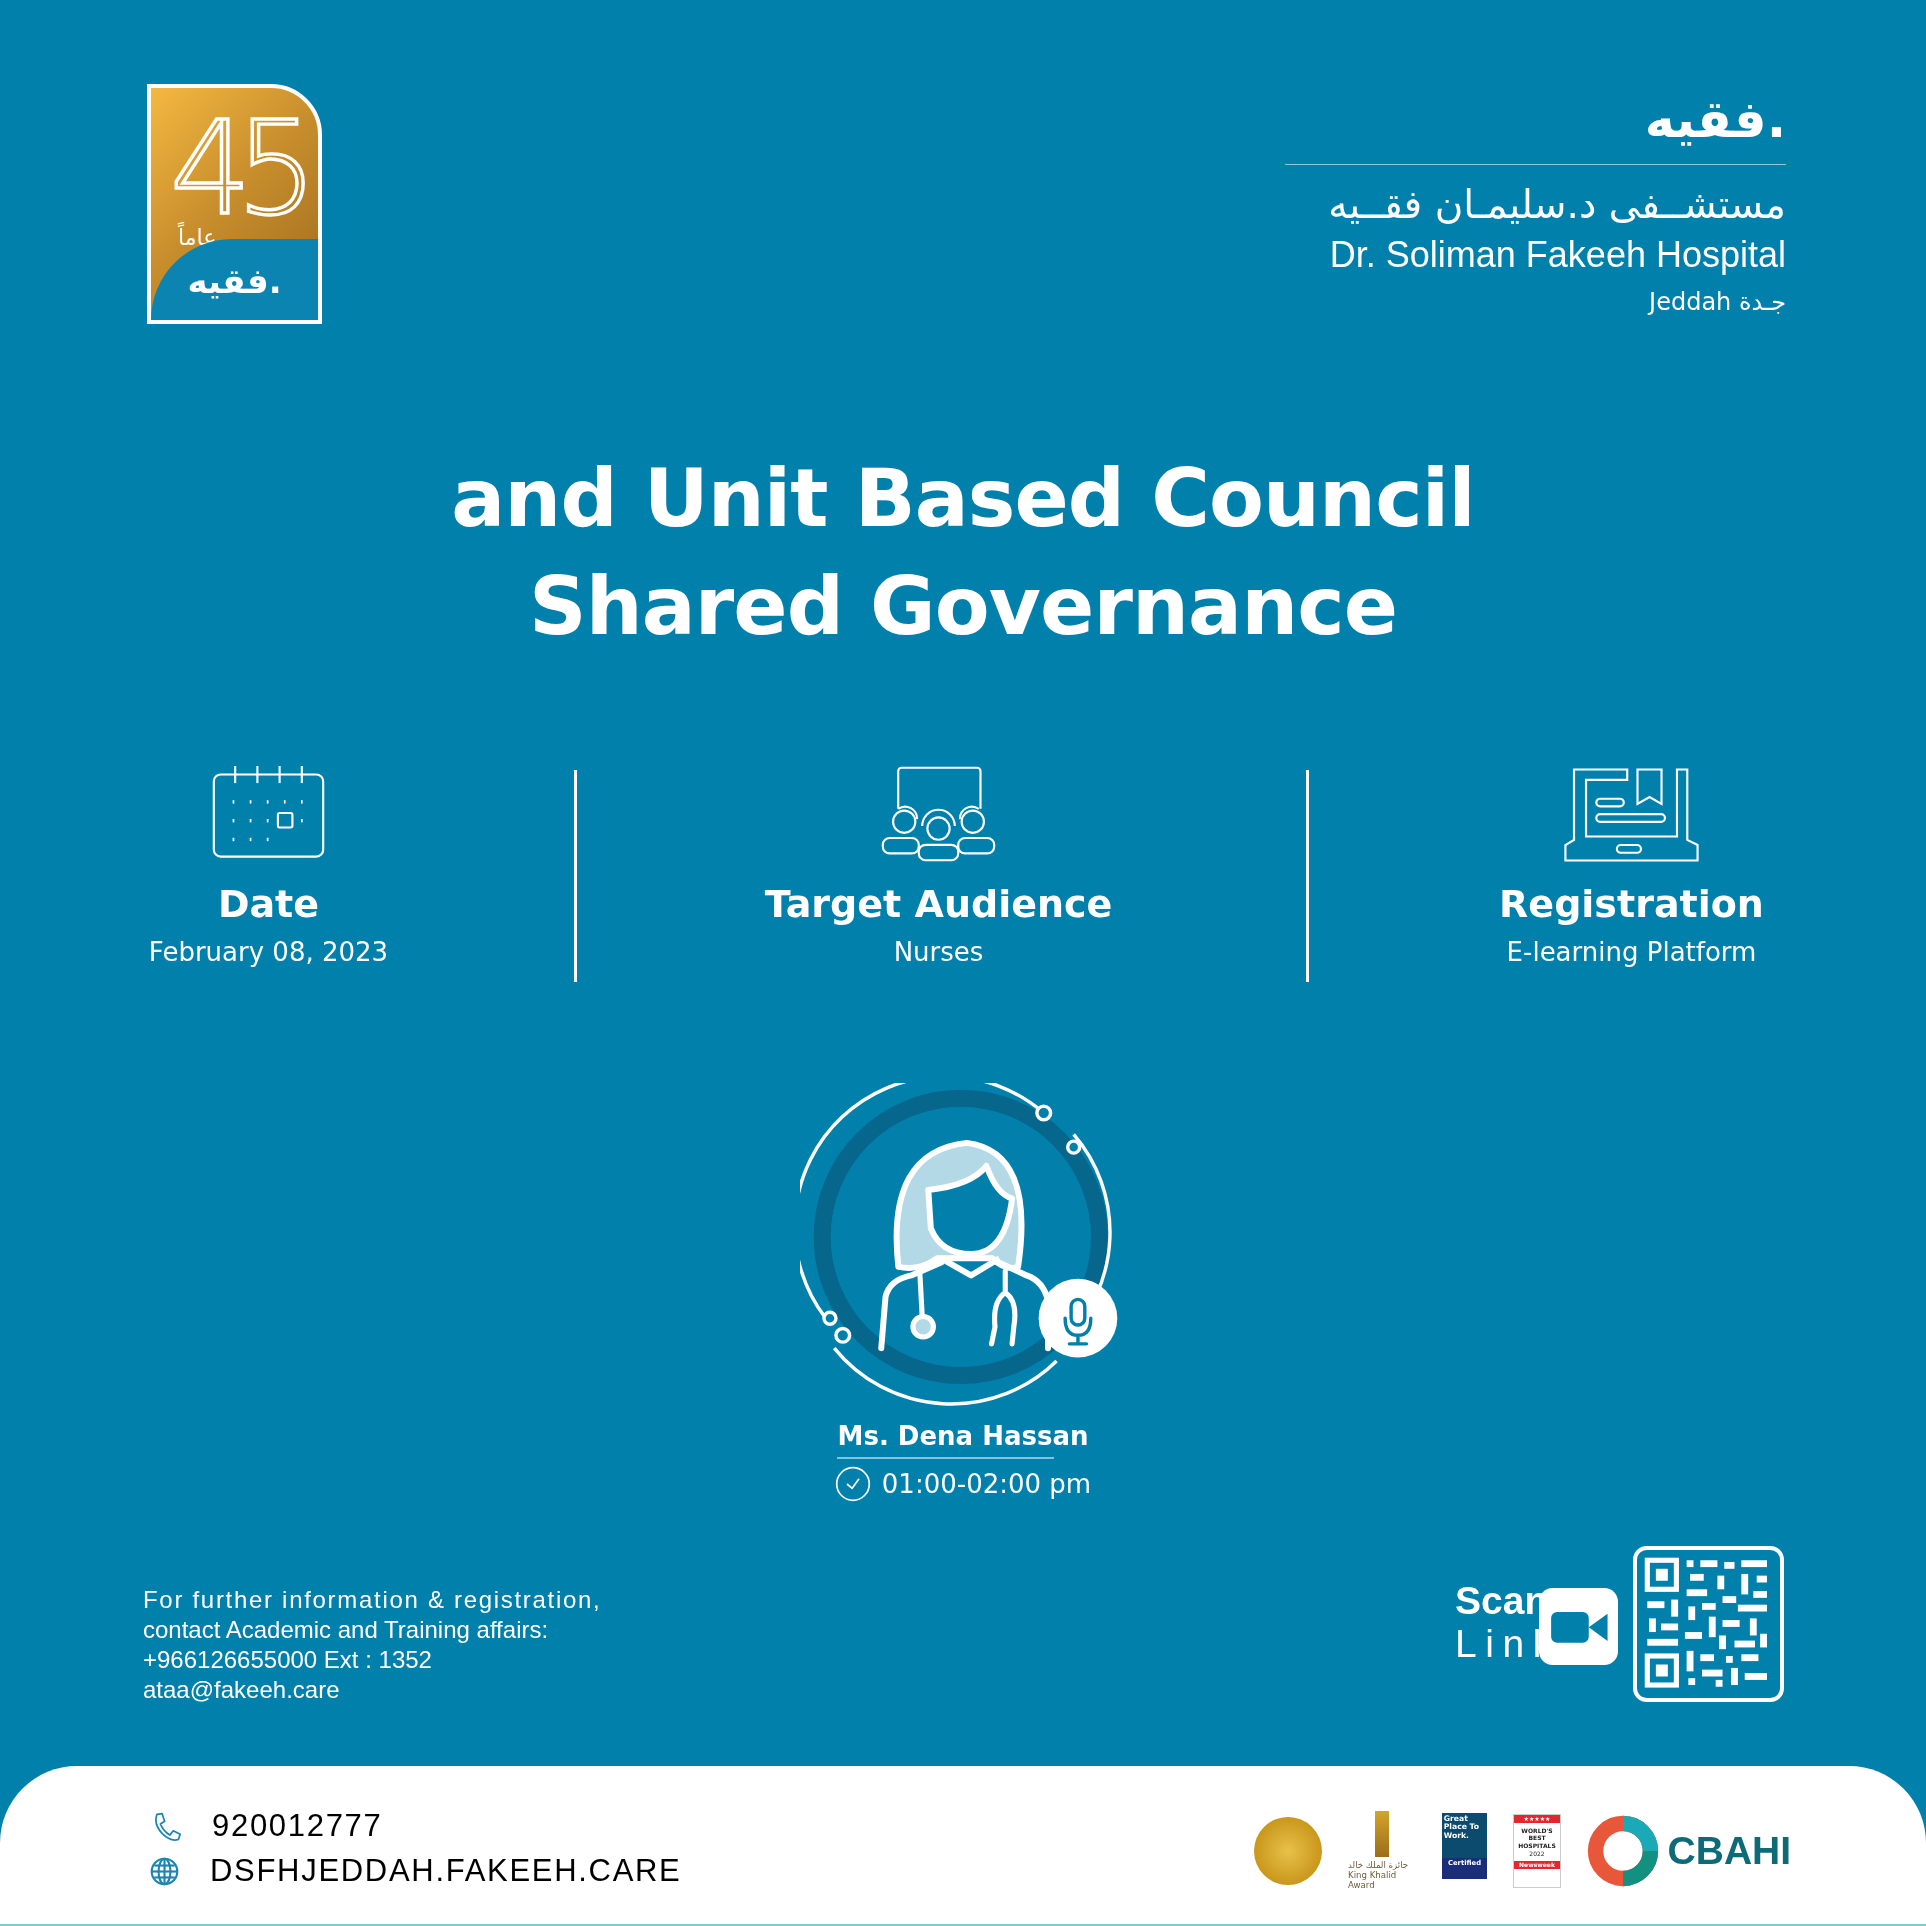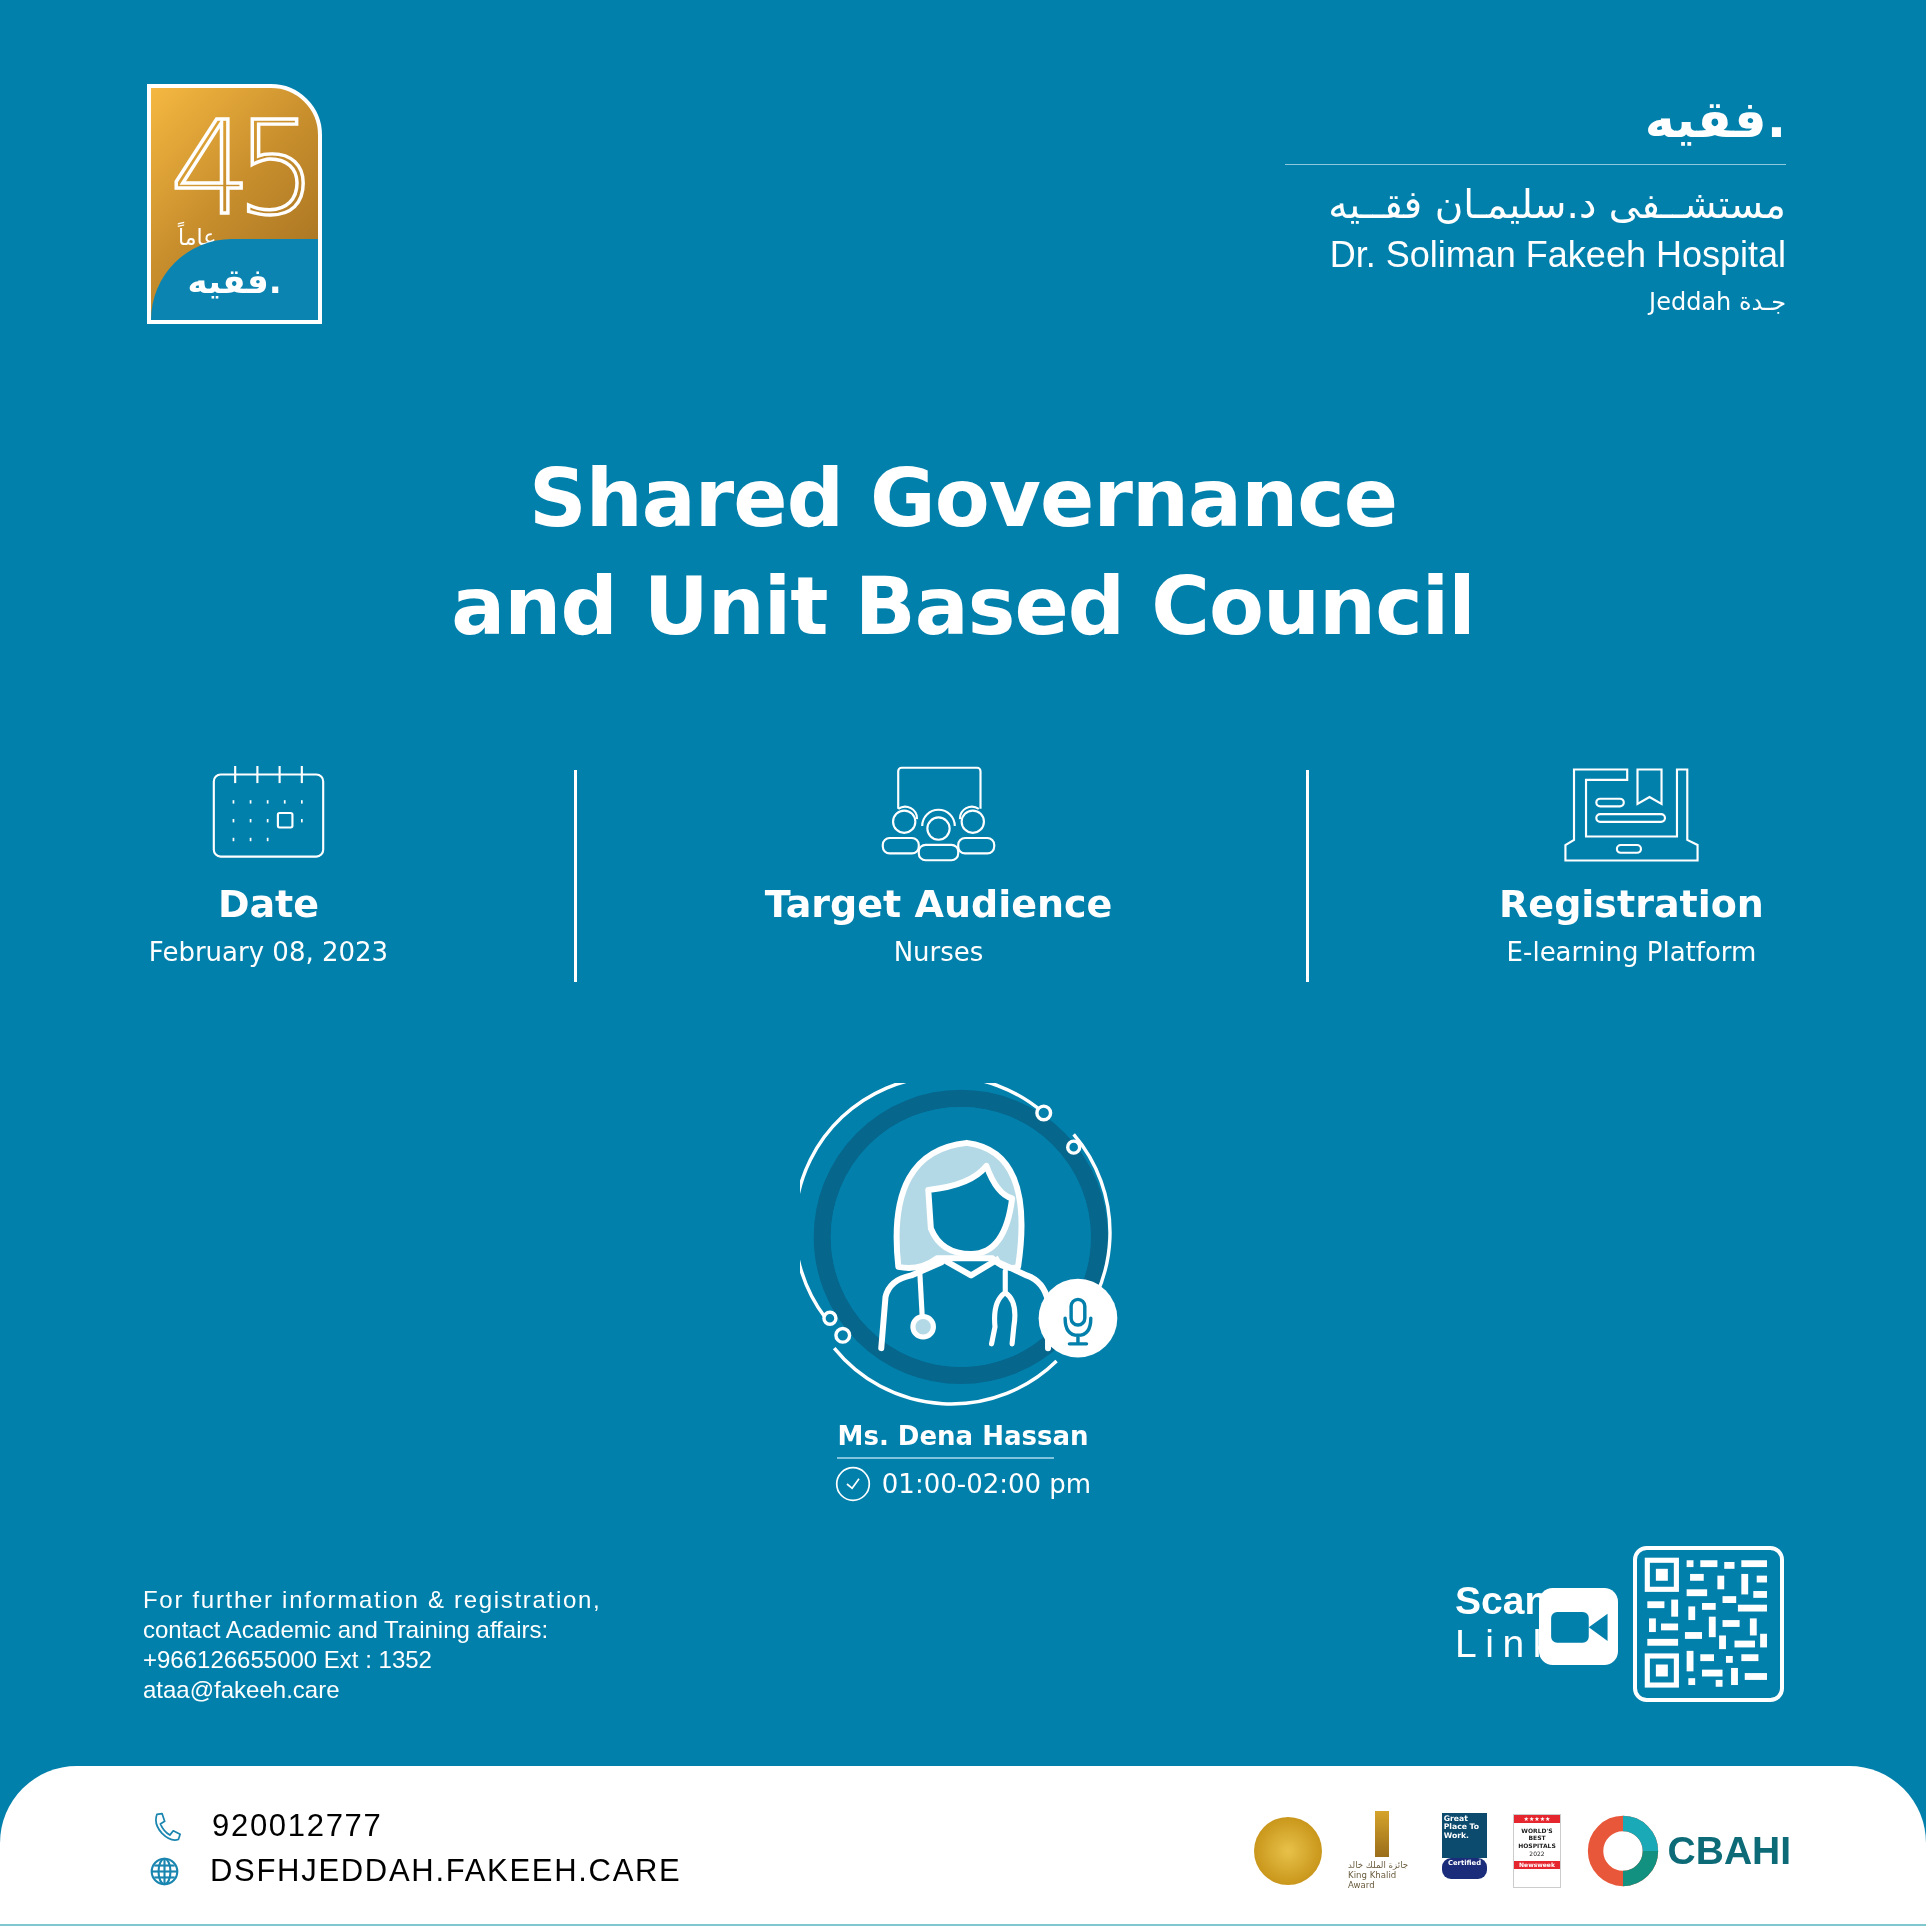"Shared Governance" div { order: before "and Unit Based Council" -> after "and Unit Based Council" }
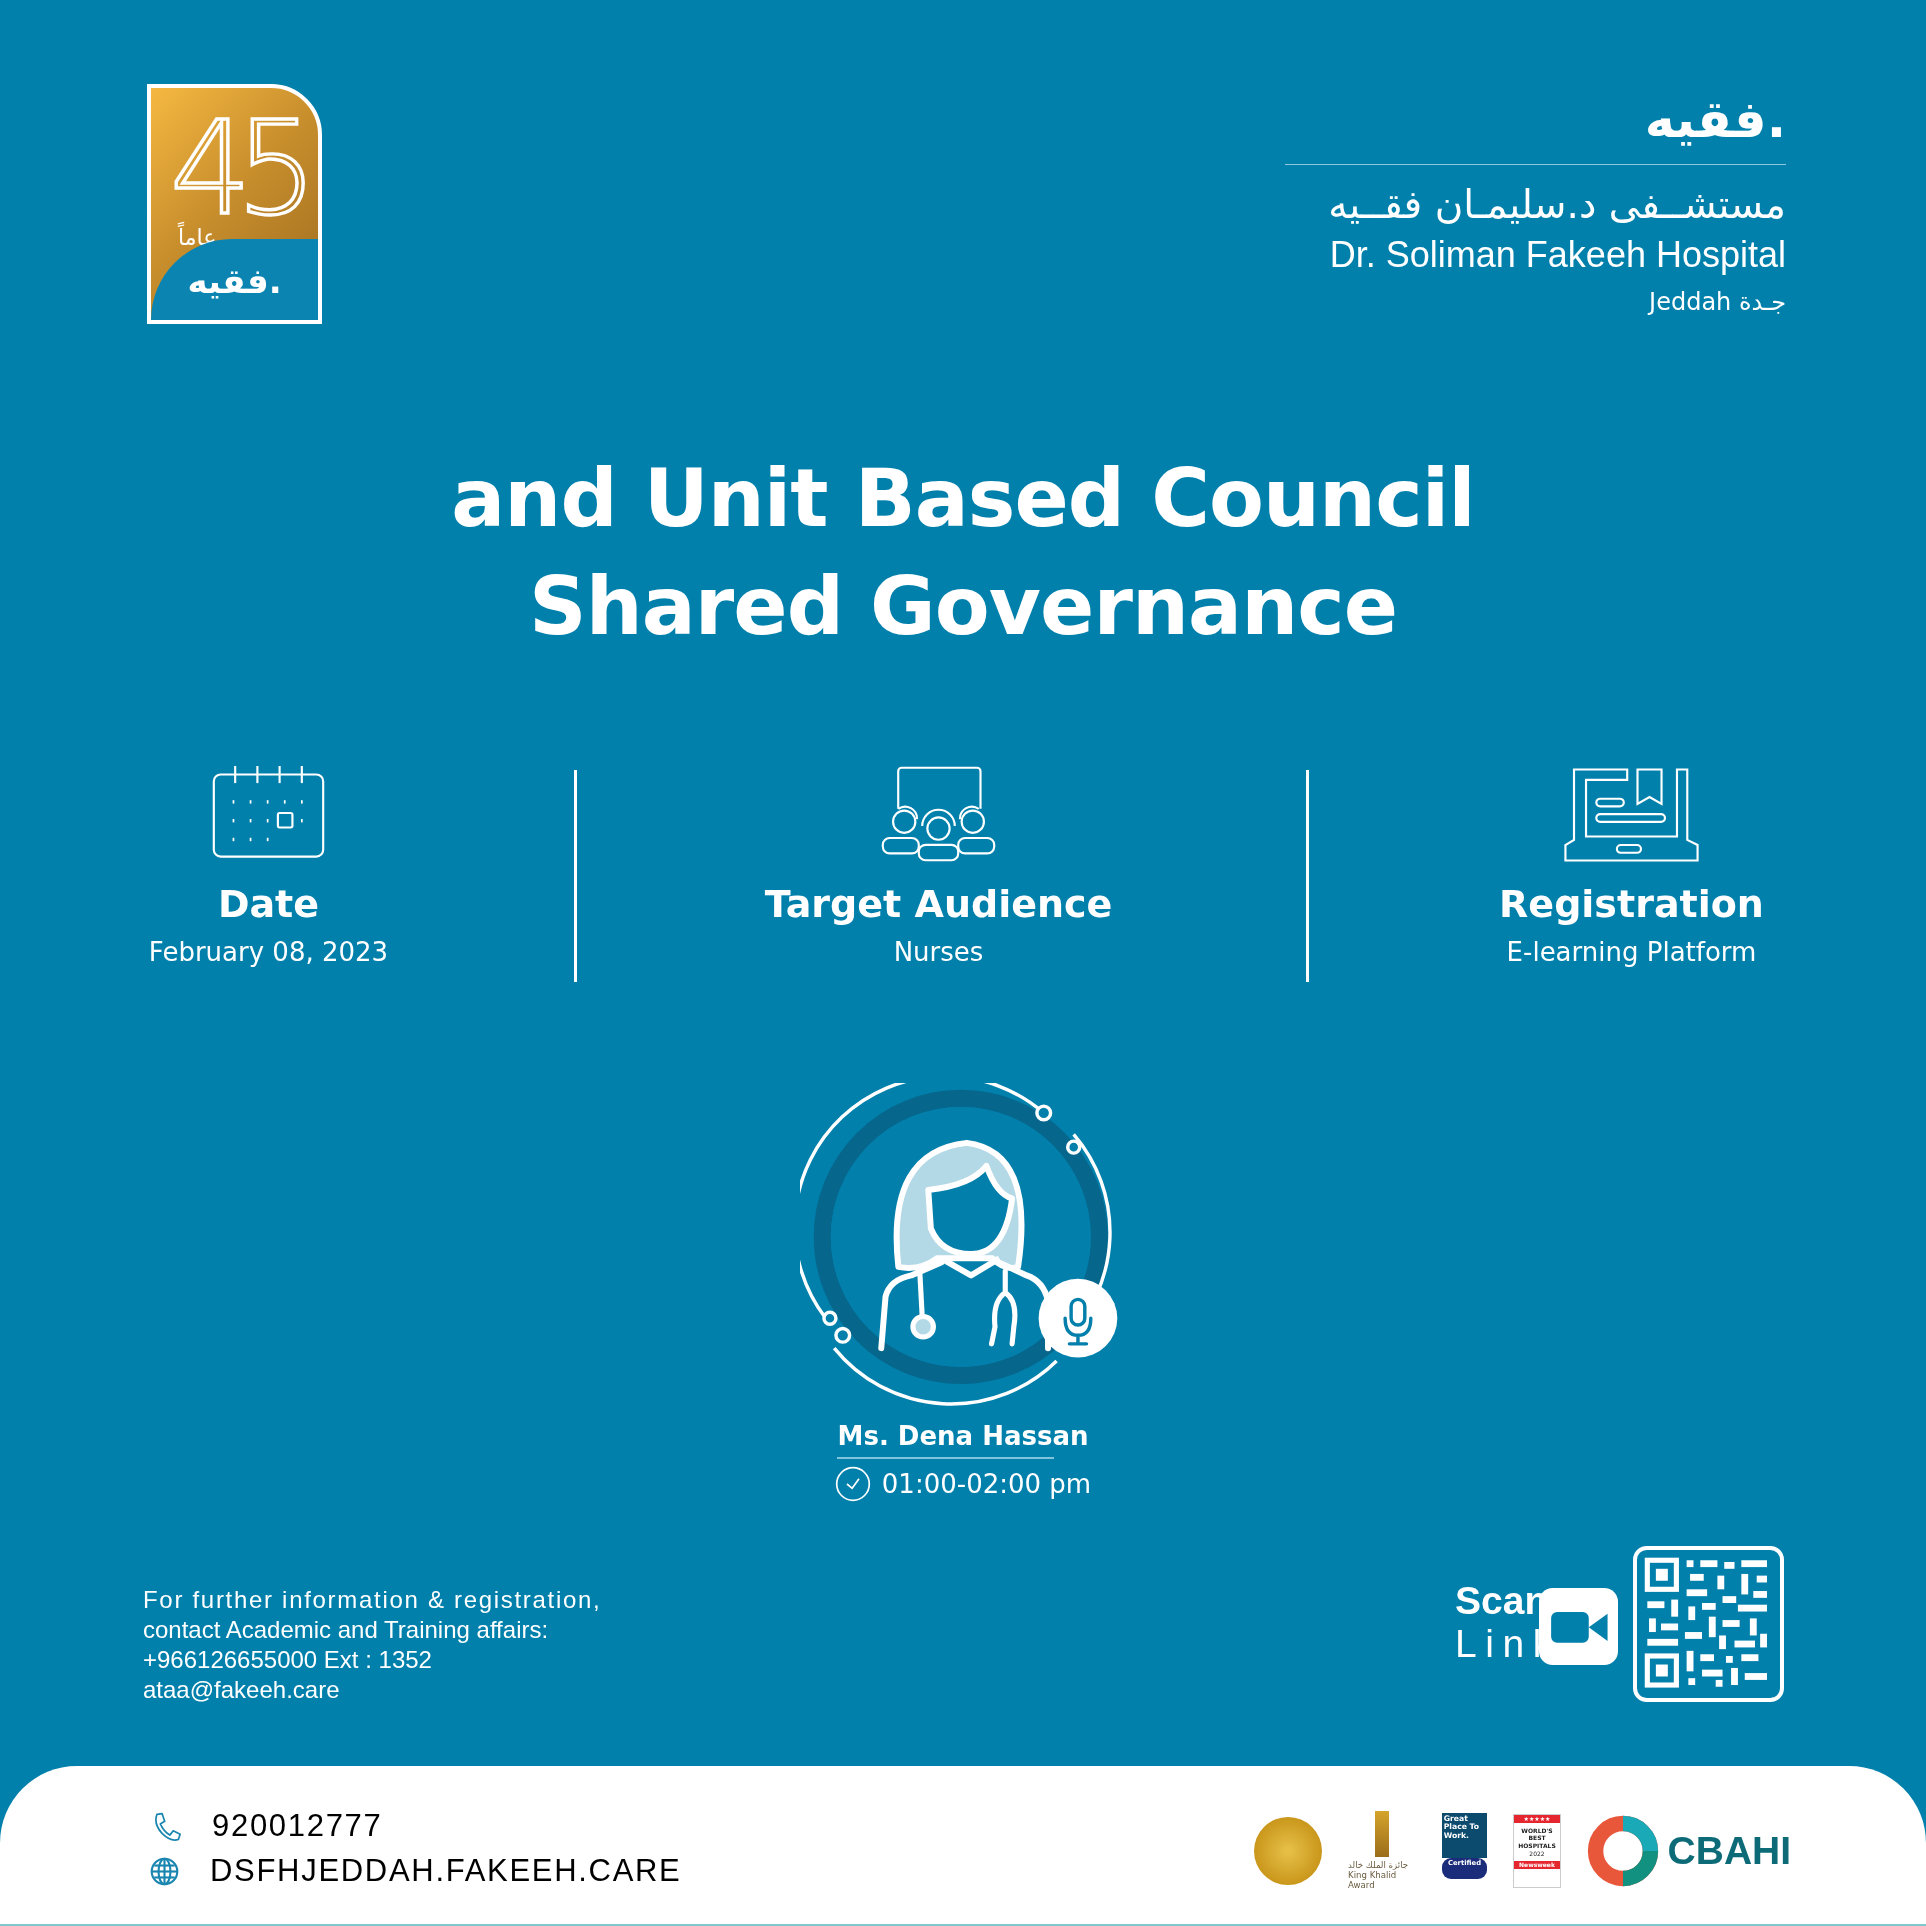"Certified" .gptw .bot { border-radius: 9px -> none }
